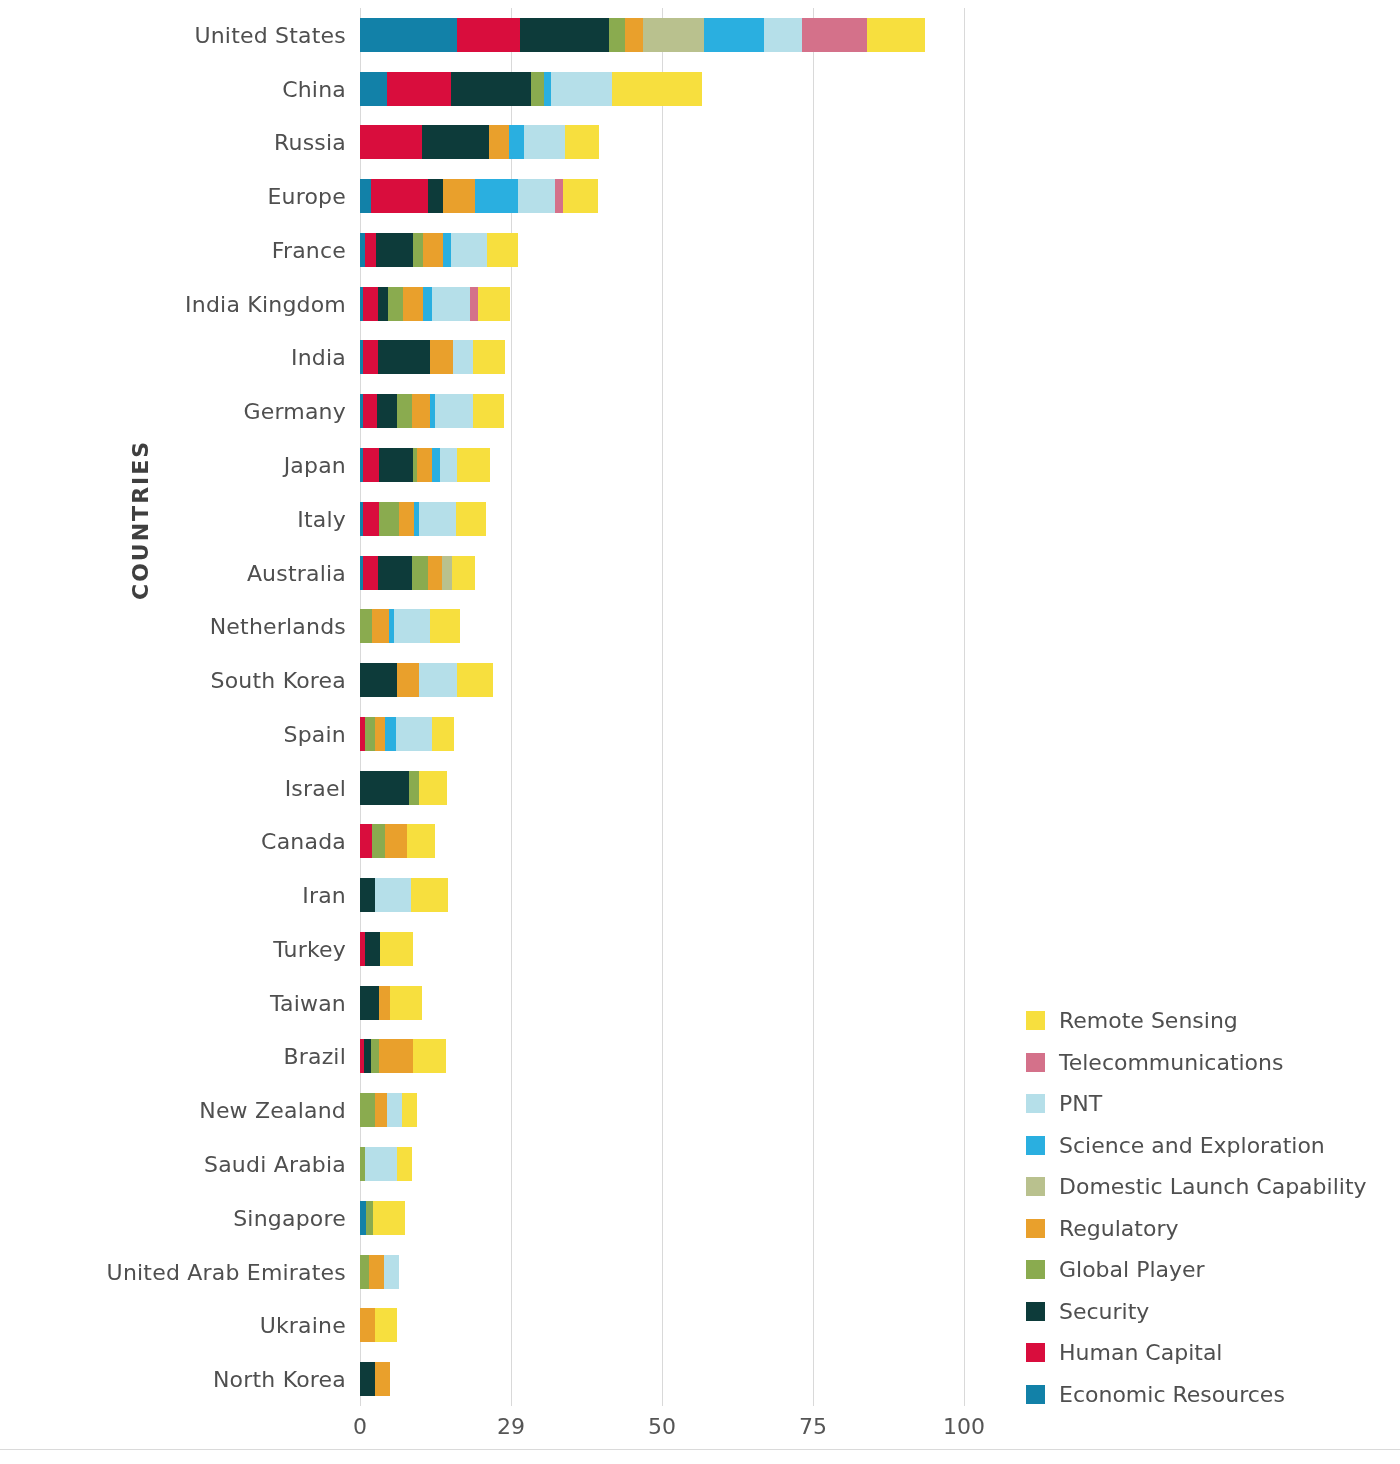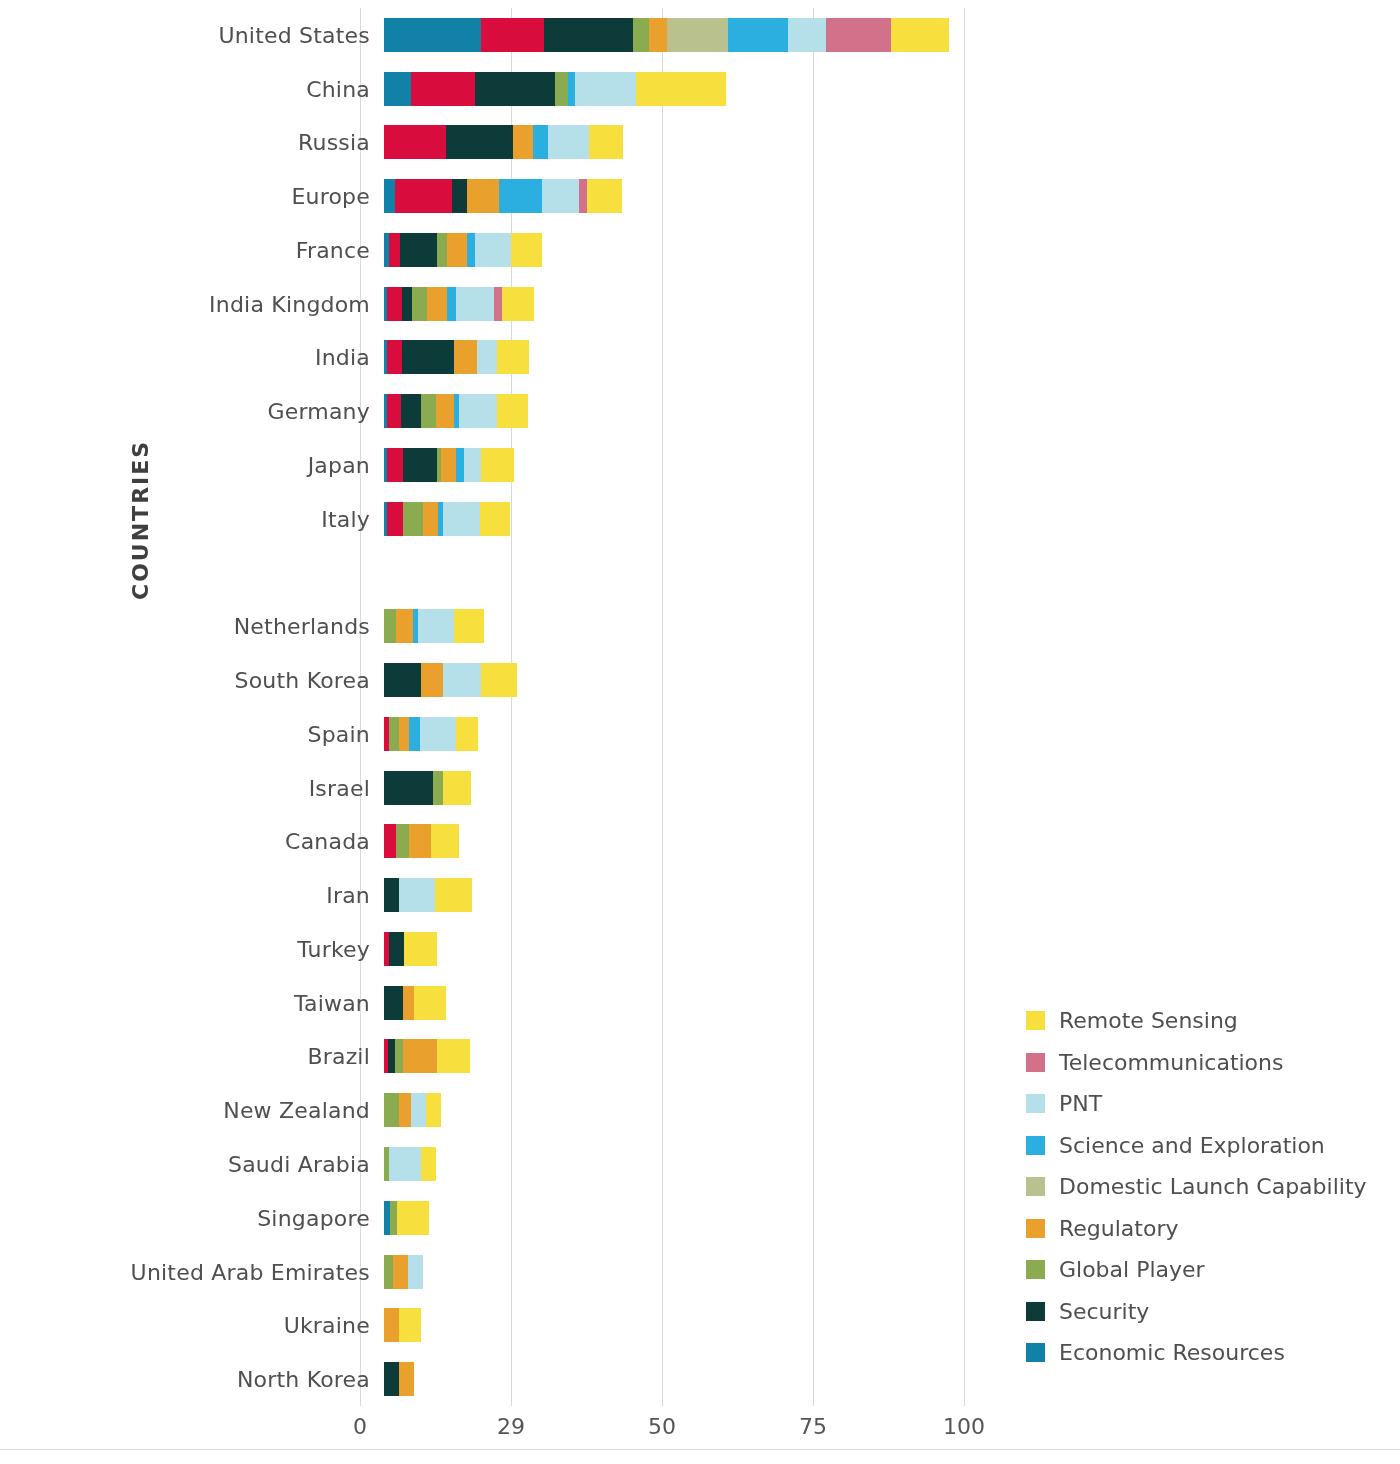"United States" .rows { margin-left: 24px -> none }
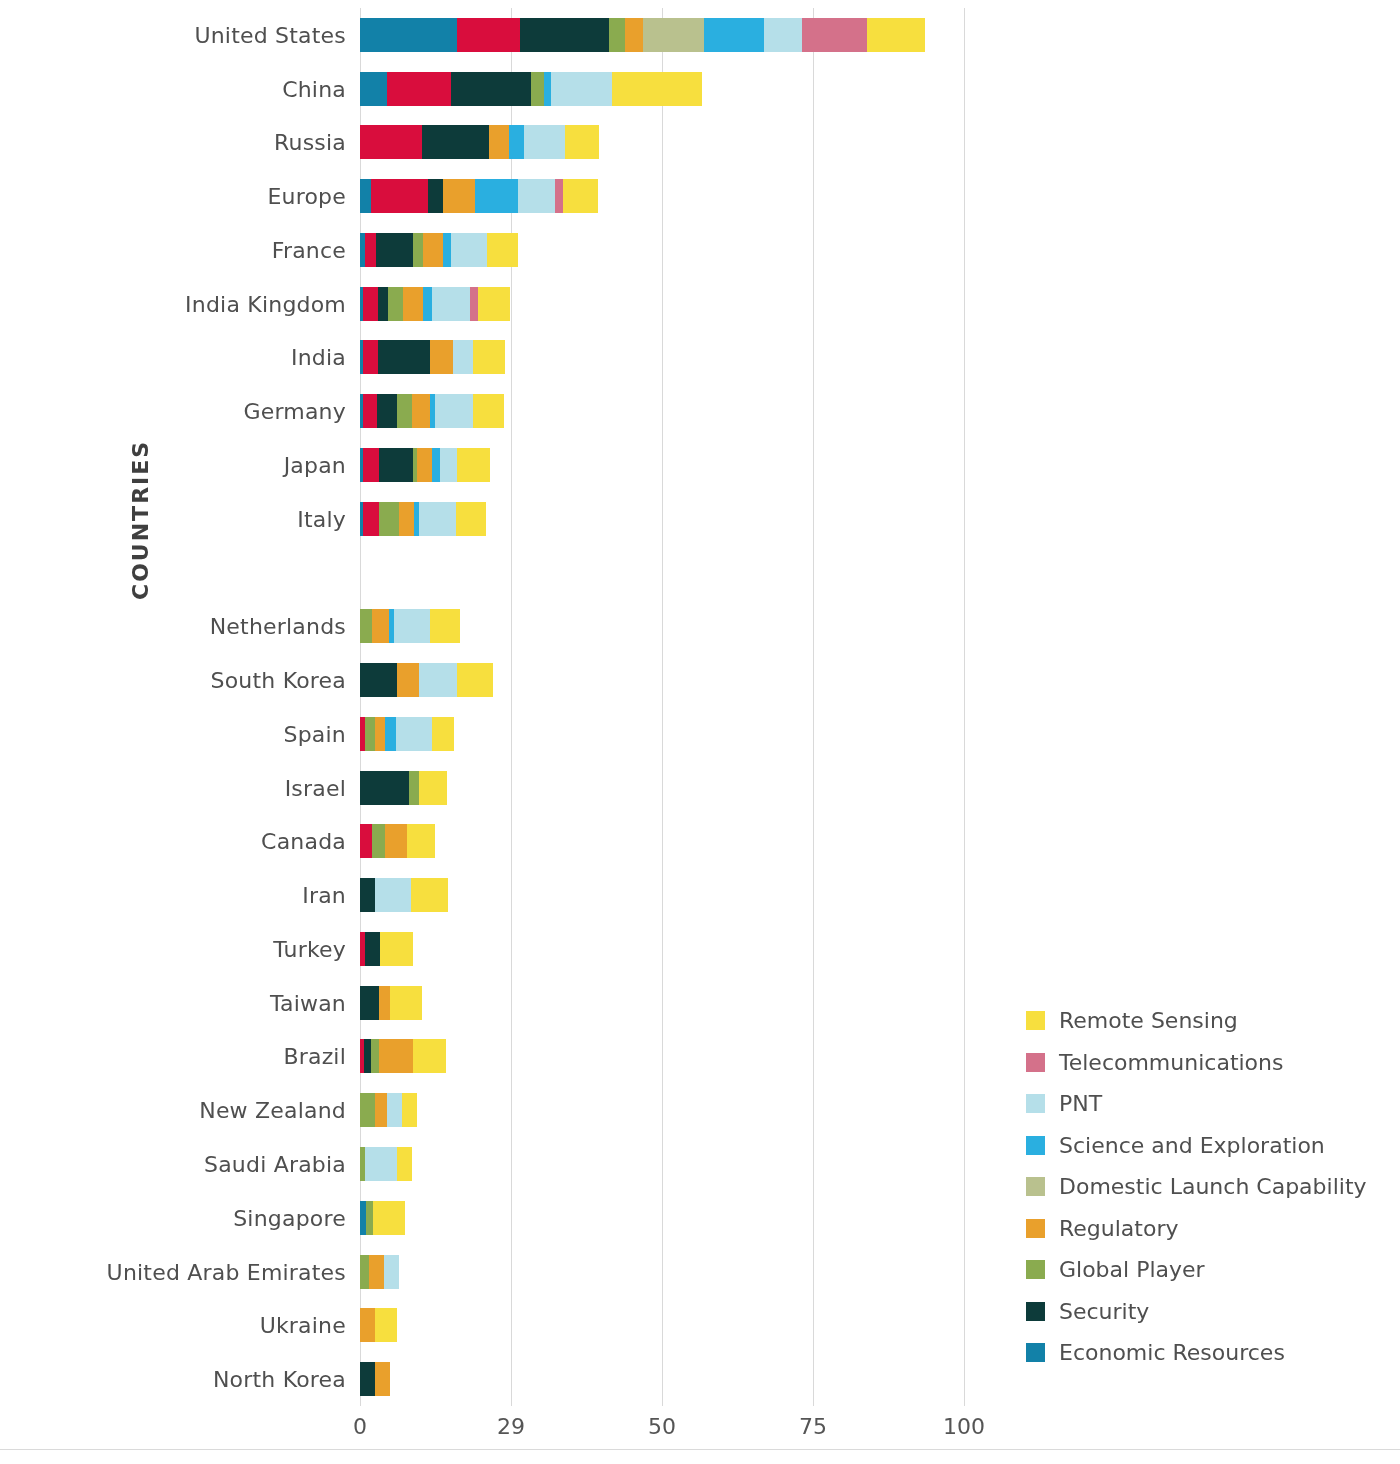"Australia" div.row { html: none -> <div> <div>Australia</div> <div> <div></div> <div></div> <div></div> <div></div> <div></div> <div></div> <div></div> </div> </div> }
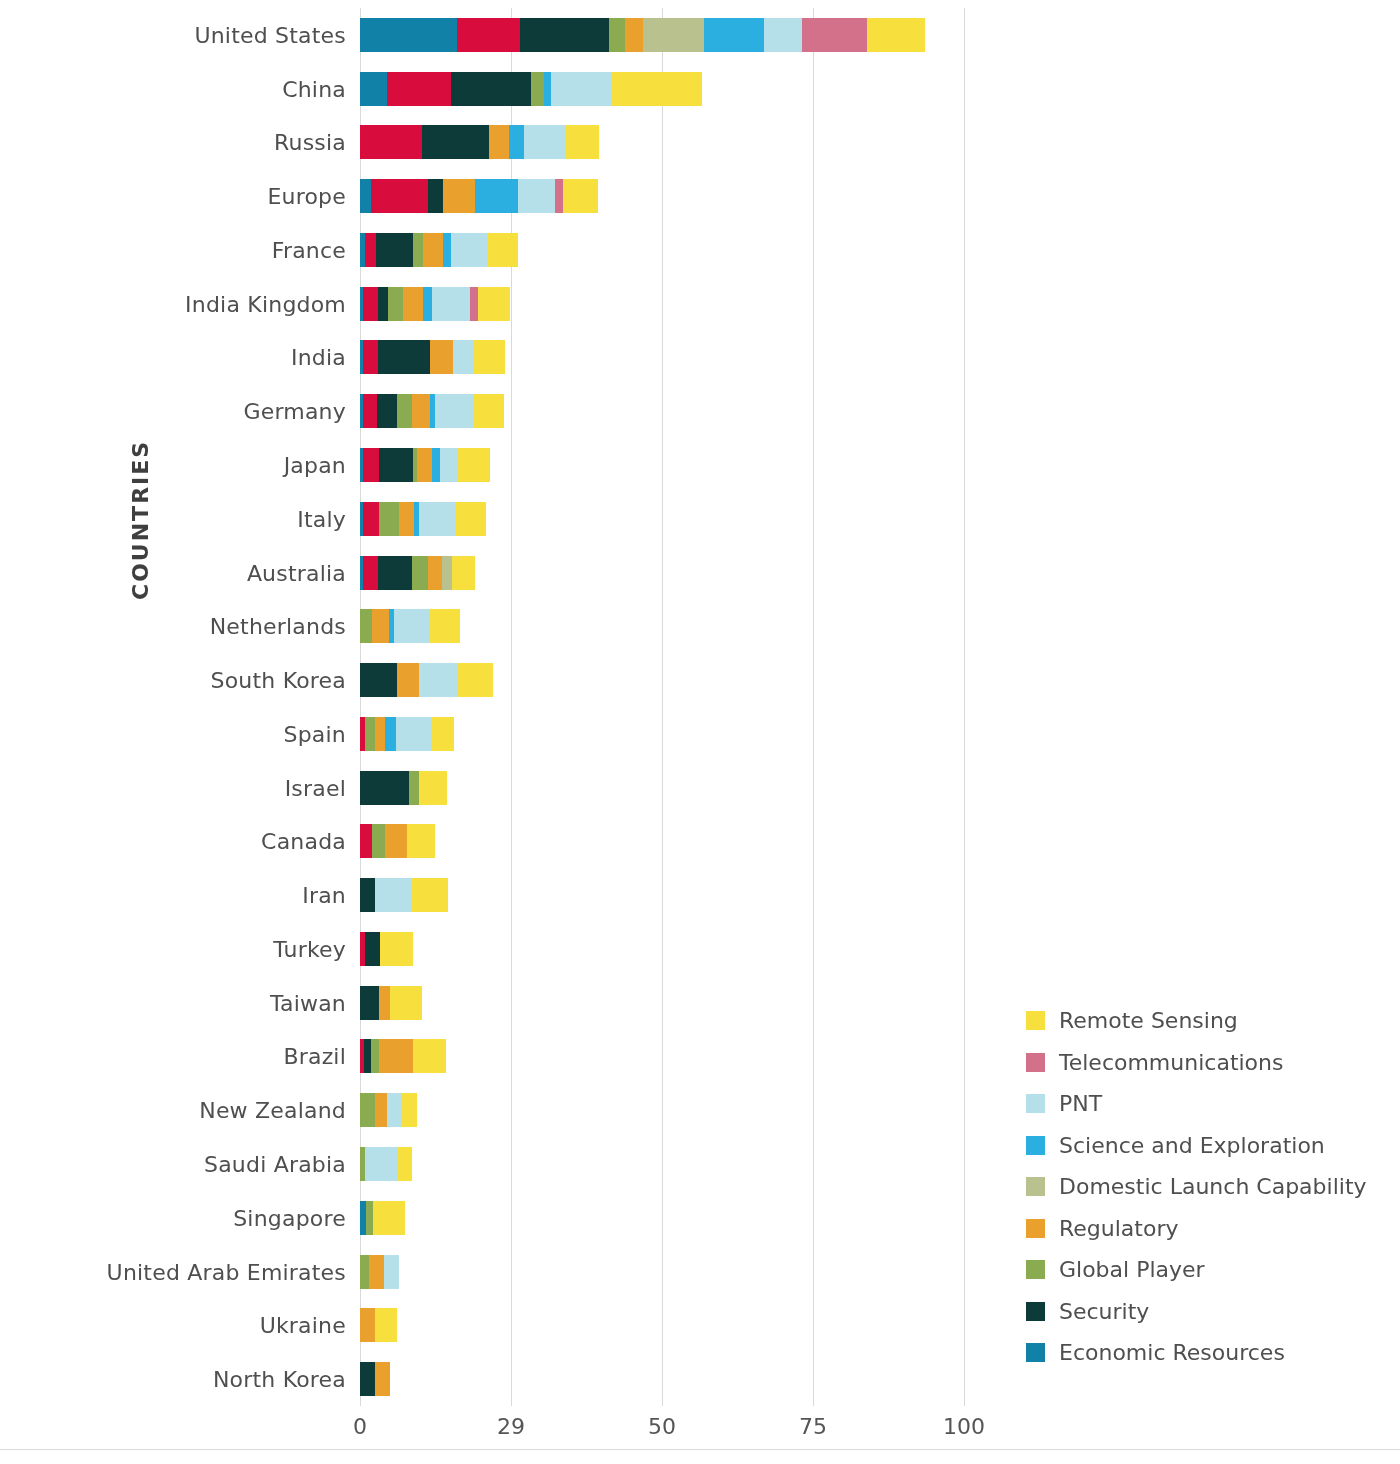"Human Capital" div.legend-item { html: none -> <div> <span></span> <span>Human Capital</span> </div> }
